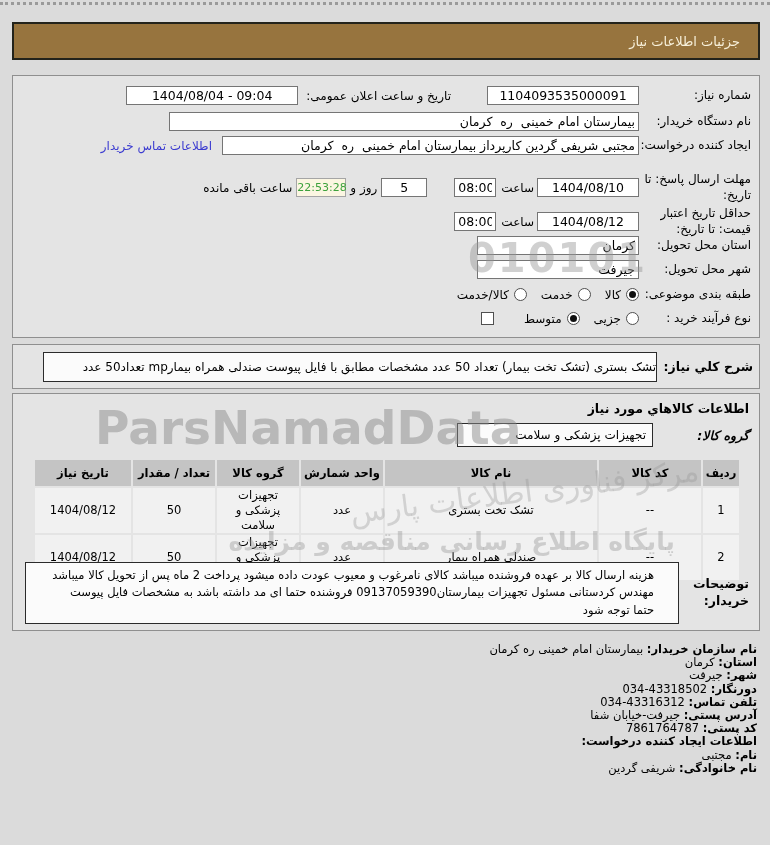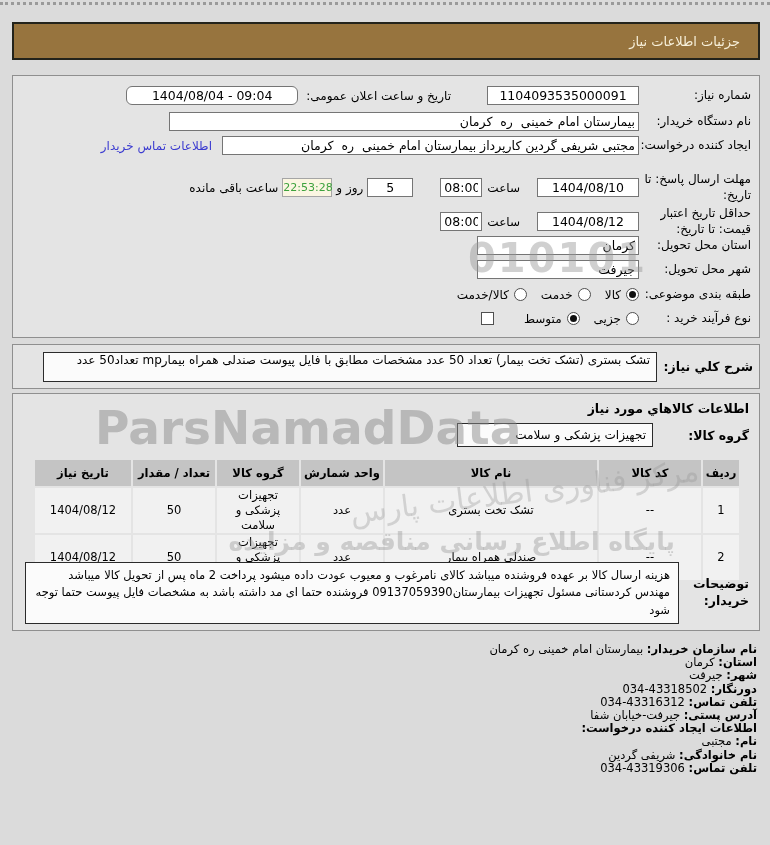"1404/08/04 - 09:04" #row-need .second { border-radius: 6px -> none }
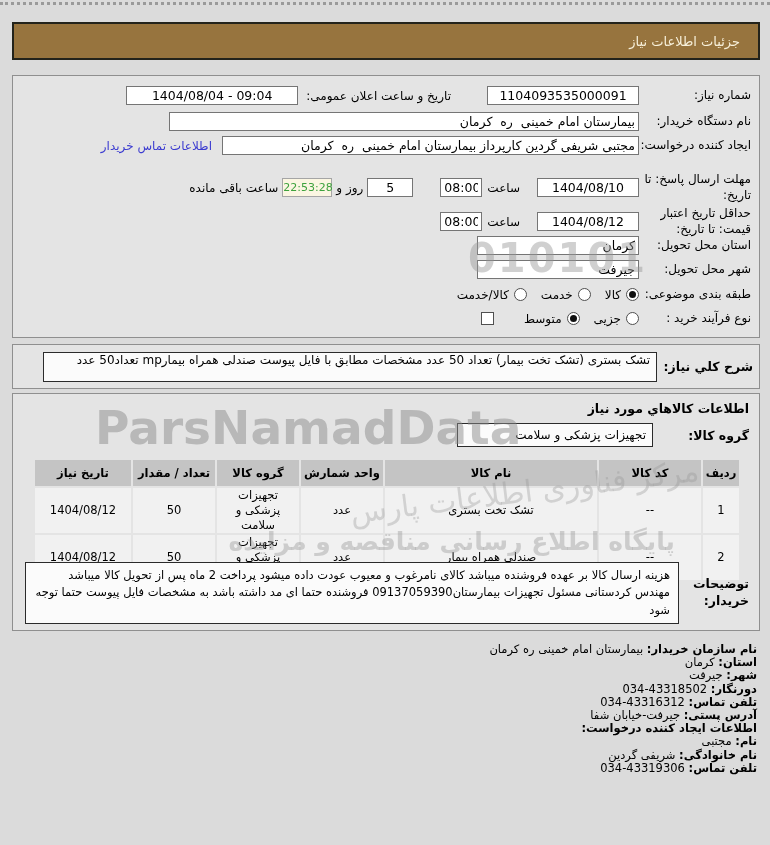"1404/08/10" .date-inp { margin-left: 17px -> 3px }
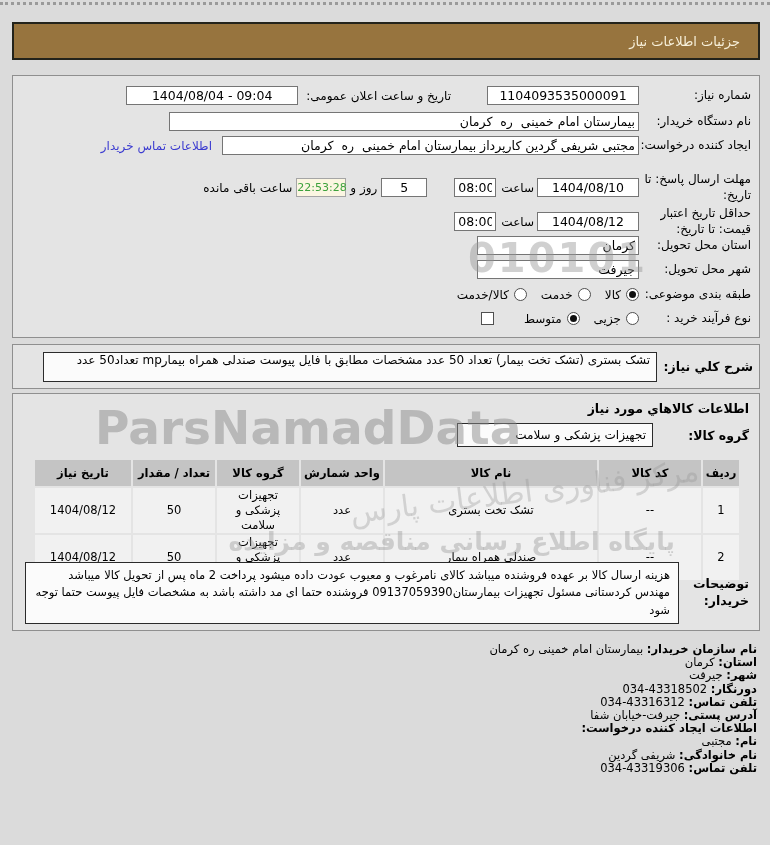"تشک بستری (تشک تخت بیمار)" #panel-summary .white-box { align-items: flex-start -> center; padding: 0 6px -> 0 0 }
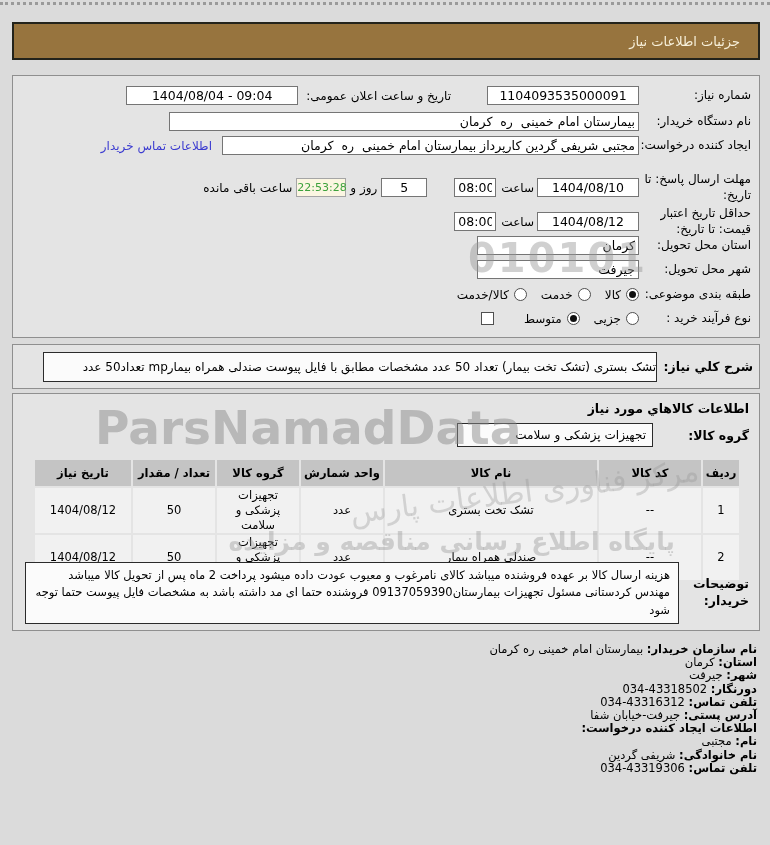"گروه کالا:" .group-row .grp-lbl { font-style: none -> italic }
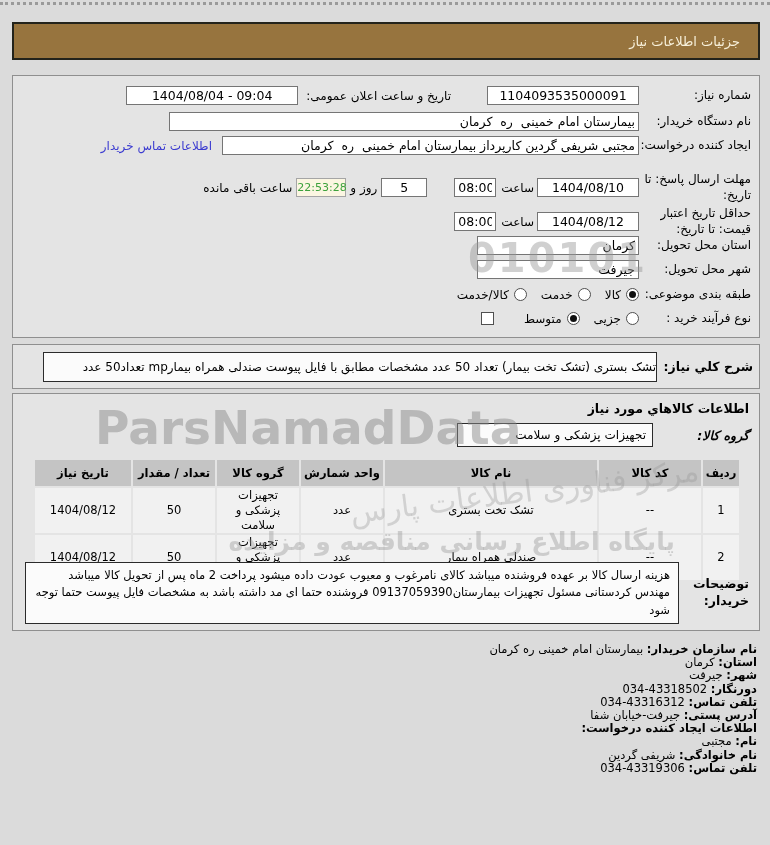"هزینه ارسال کالا بر عهده" .notes-row .white-box { padding: 4px 8px -> 4px 24px }
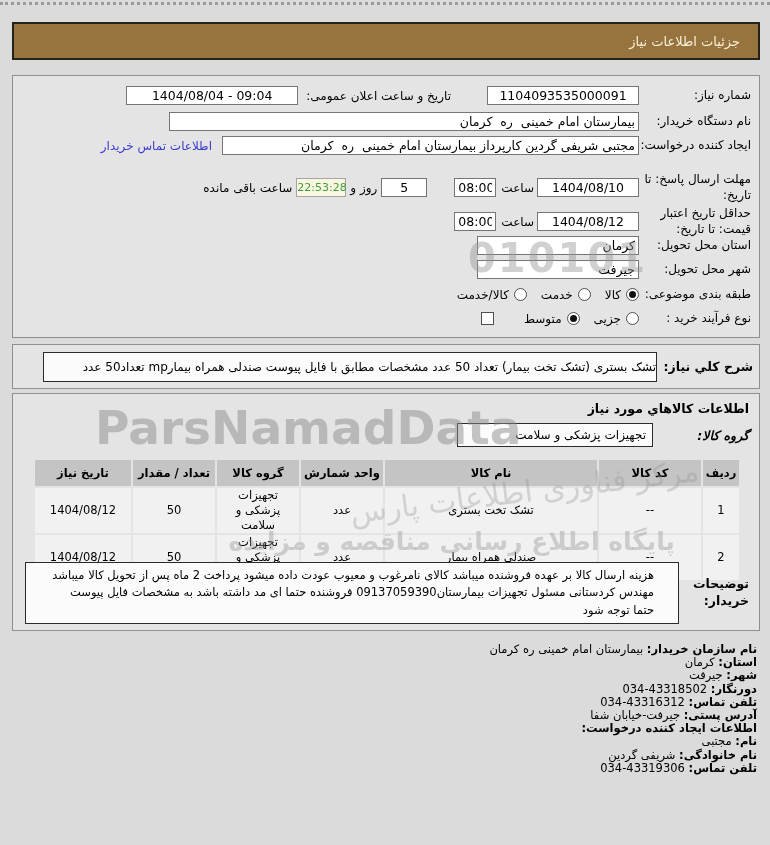"کد پستی: 7861764787" div { html: none -> <div><b>کد پستی:</b> <span>7861764787</span></div> }
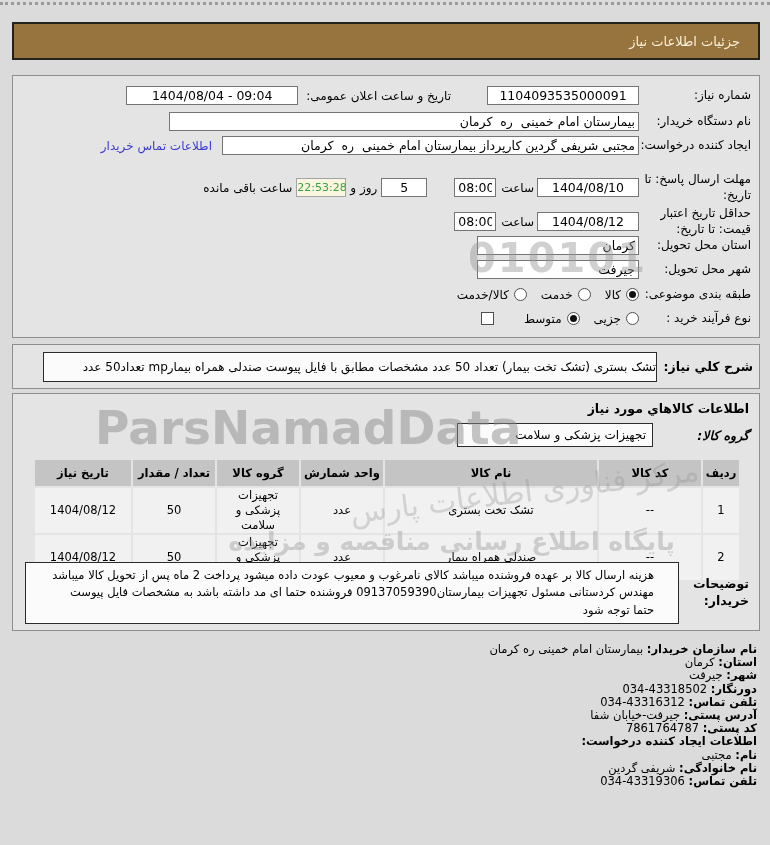"تلفن تماس: 43319306-034" div { html: <div><b>تلفن تماس:</b> <span>43319306-034</span></div> -> none }
